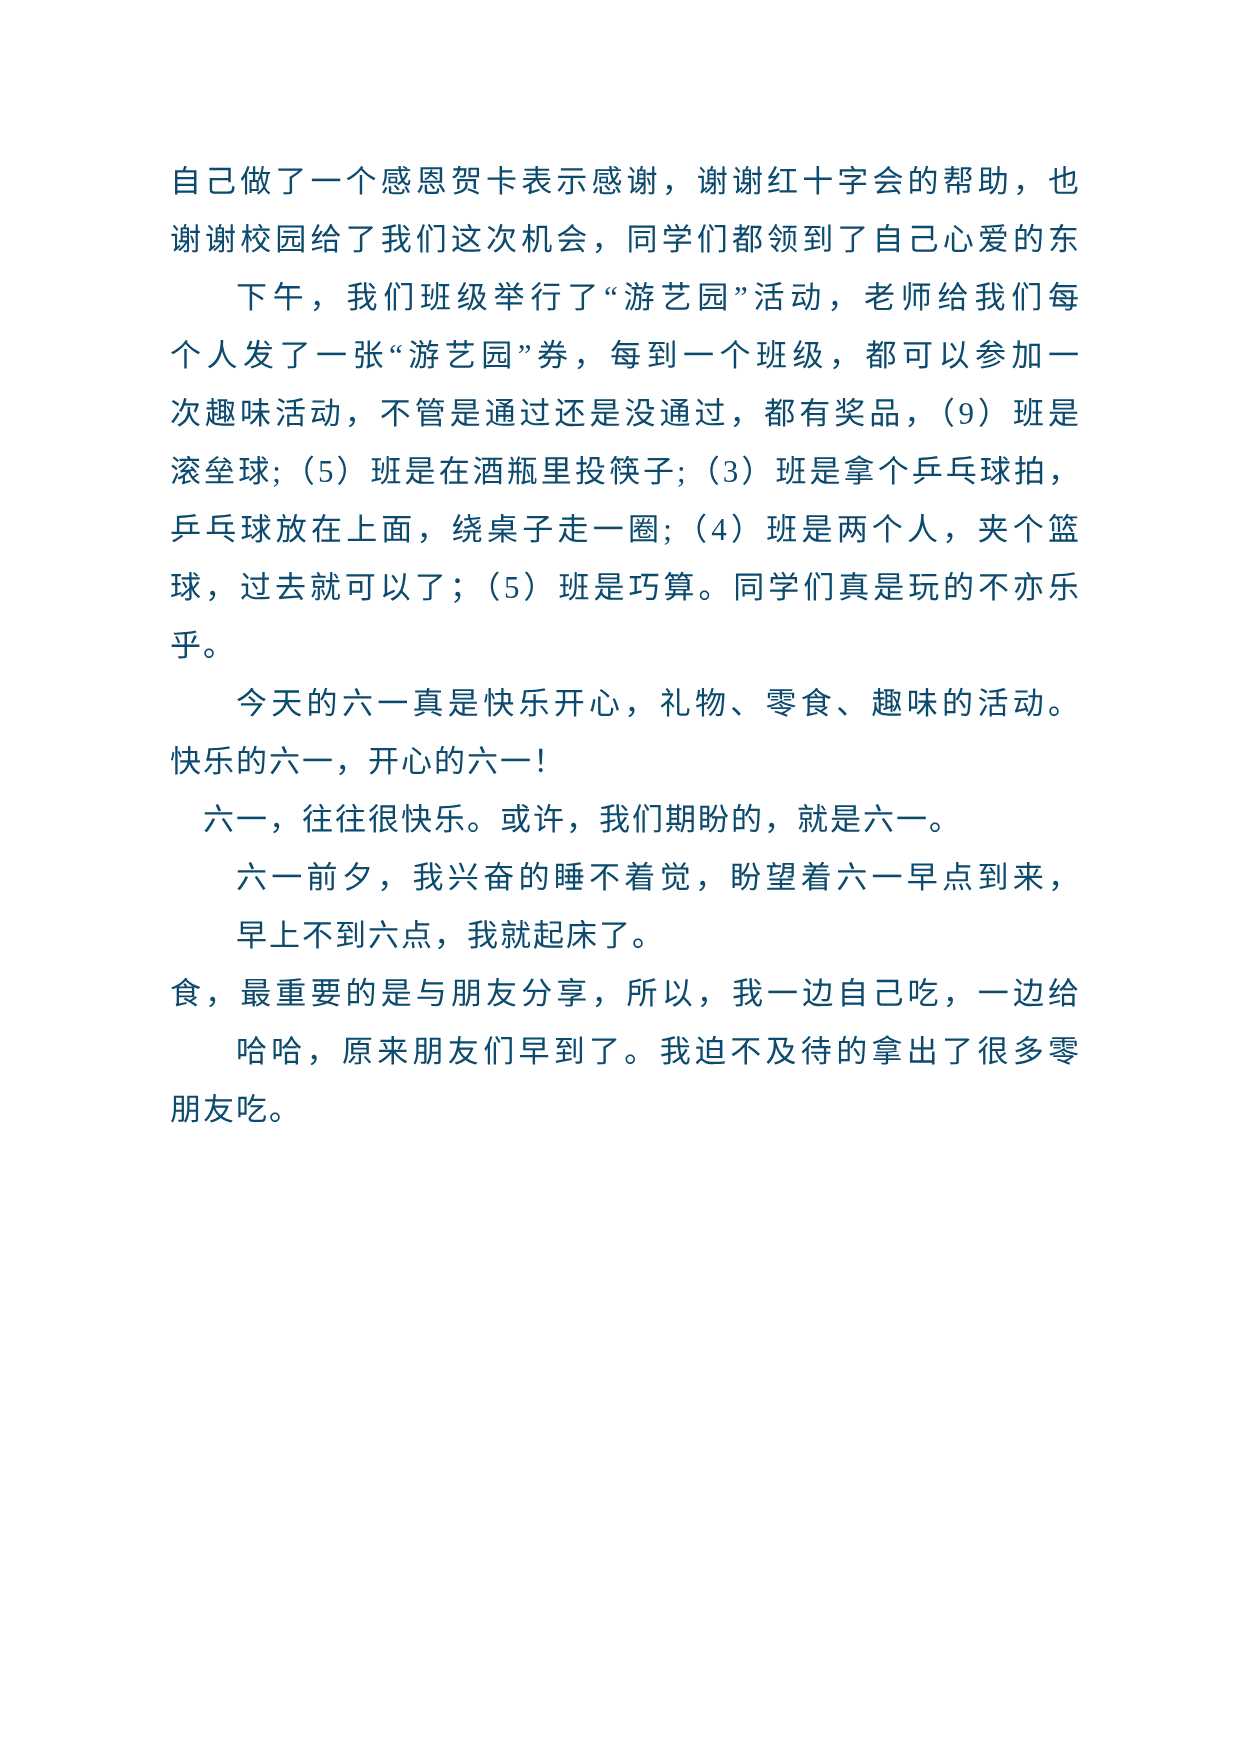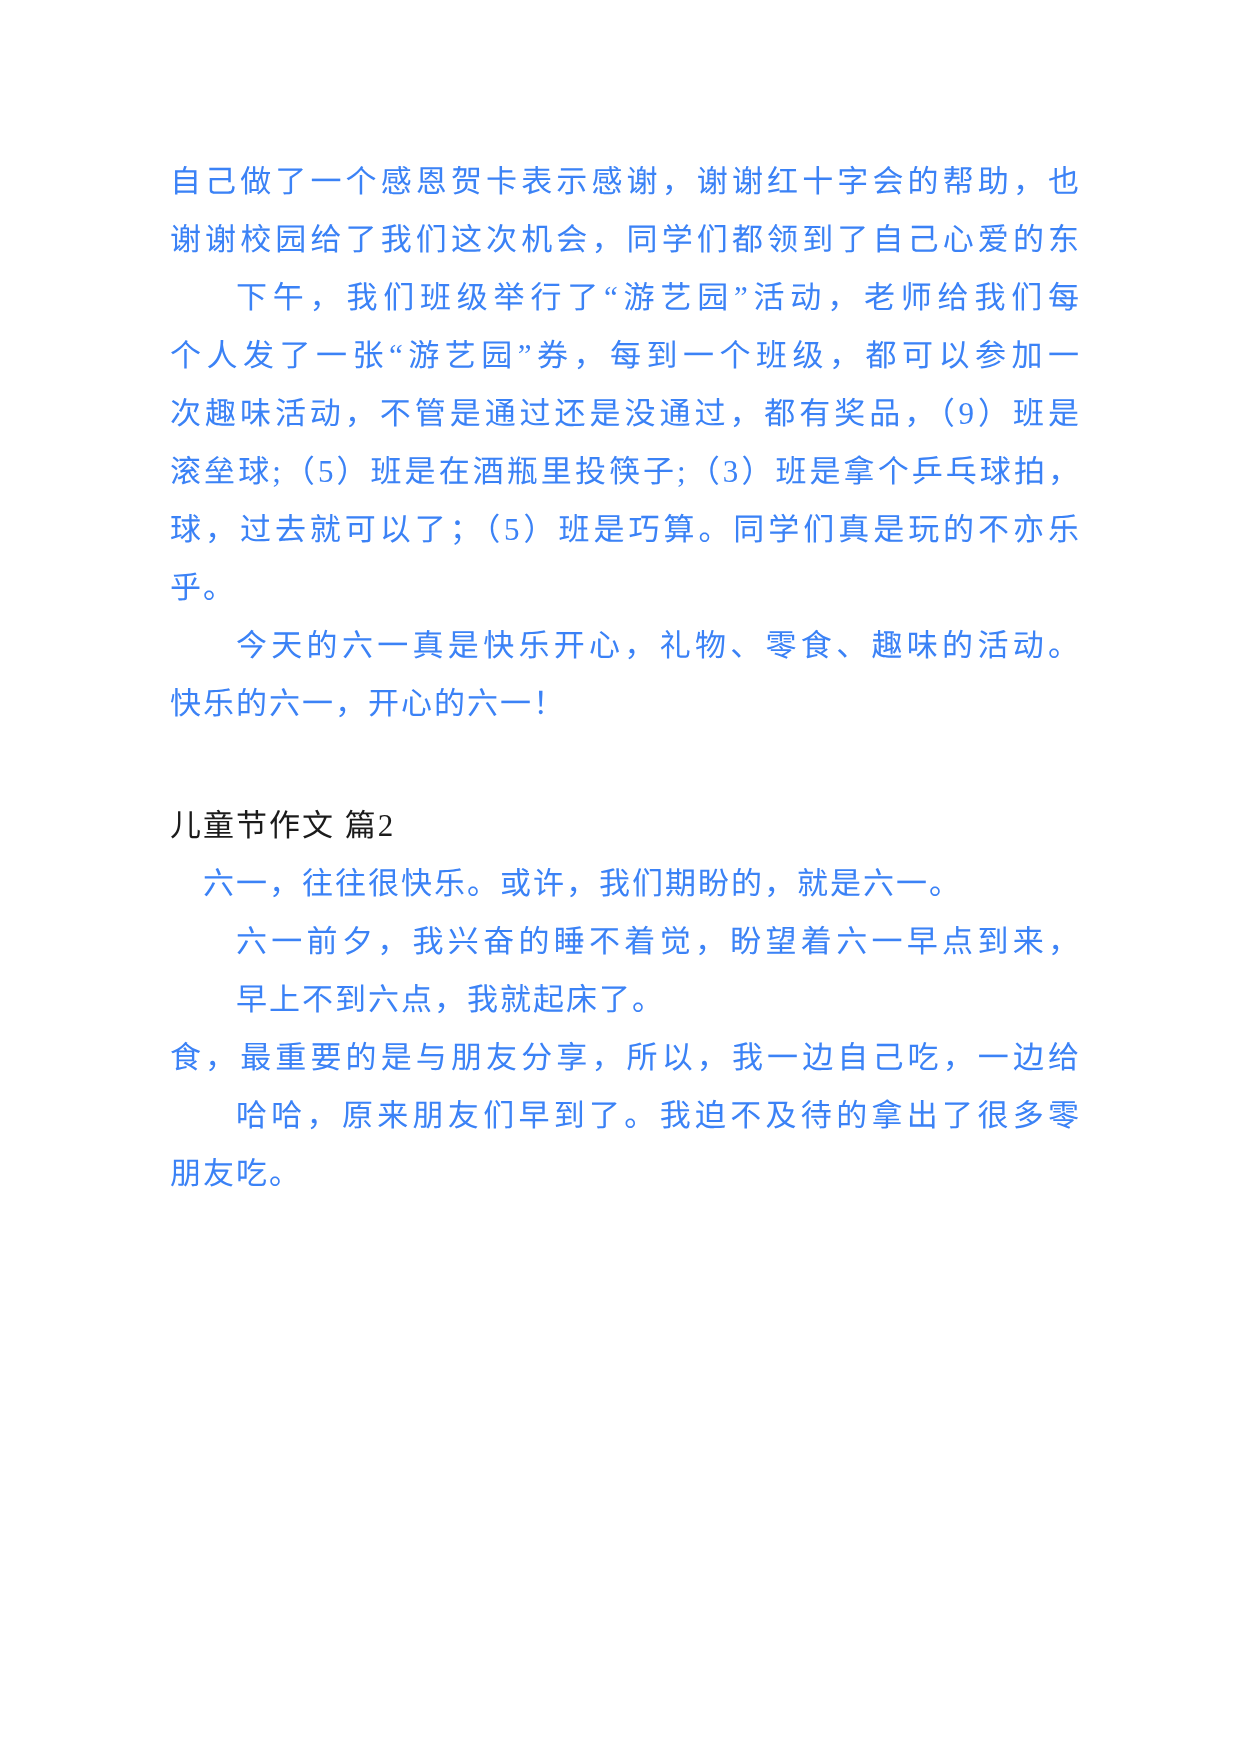"自己做了一个感恩贺卡表示感谢，谢谢红十字会的帮助，也" .line { color: #3b82f6 -> #0c4a6e }
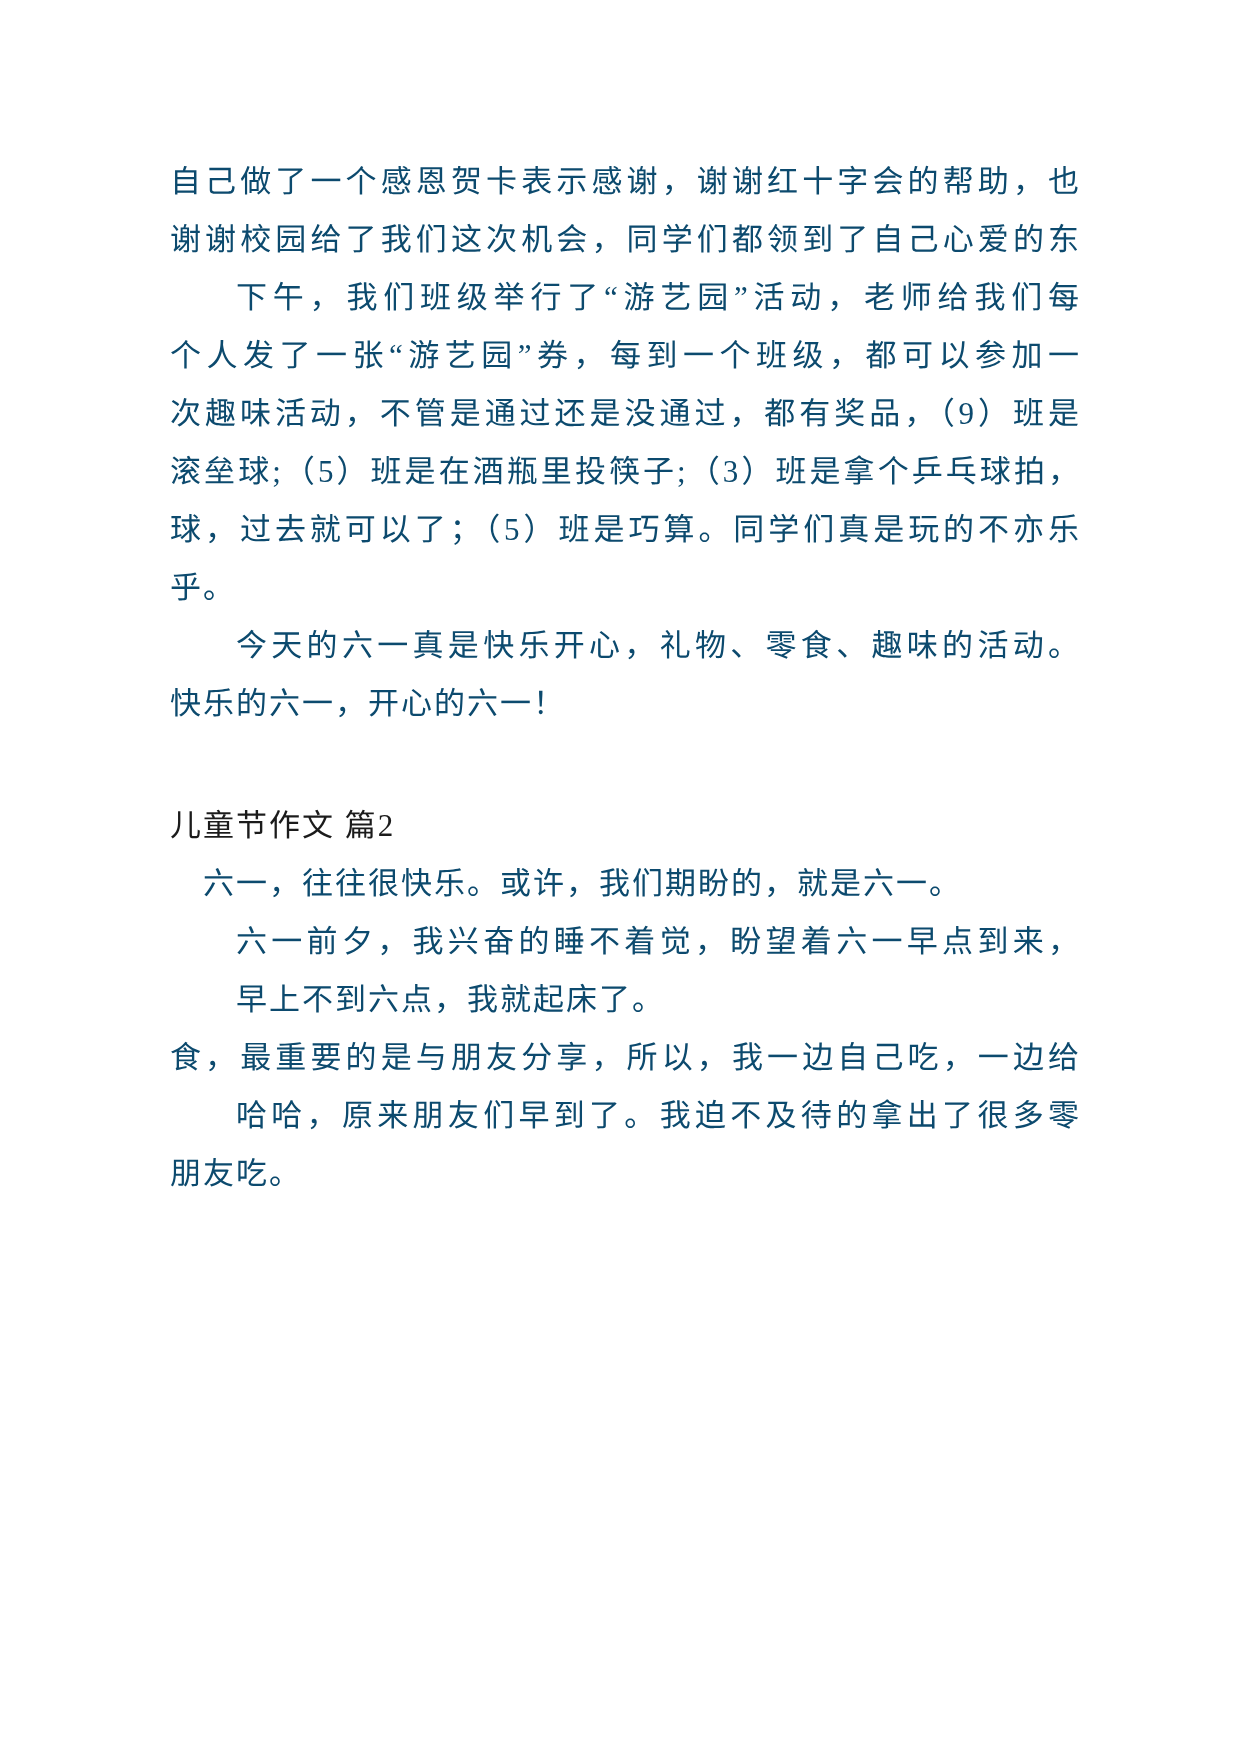"乒乓球放在上面，绕桌子走一圈;（4）班是两个人，夹个篮" div.line { html: none -> <div>乒乓球放在上面，绕桌子走一圈;（4）班是两个人，夹个篮</div> }
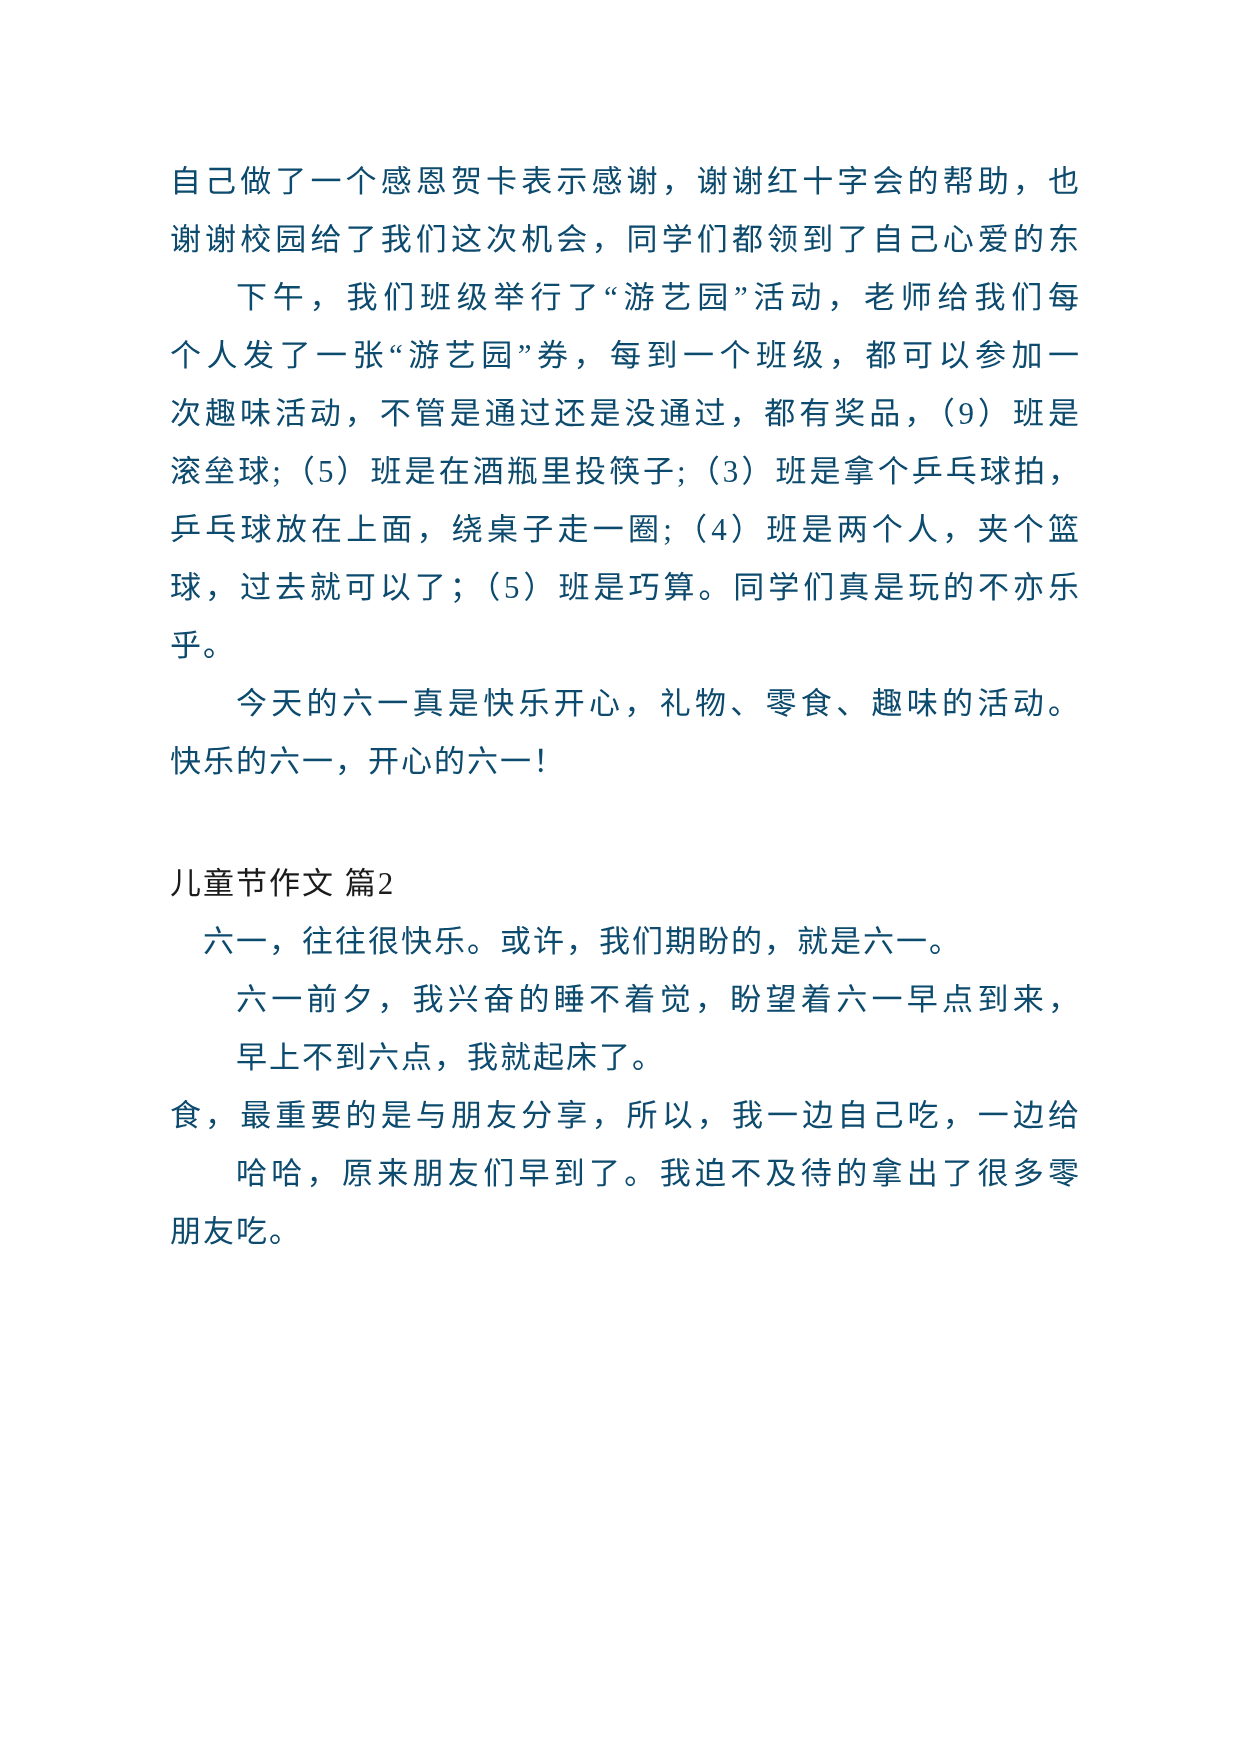"儿童节作文 篇2" h2.heading { html: <h2>儿童节作文 篇2</h2> -> none }
